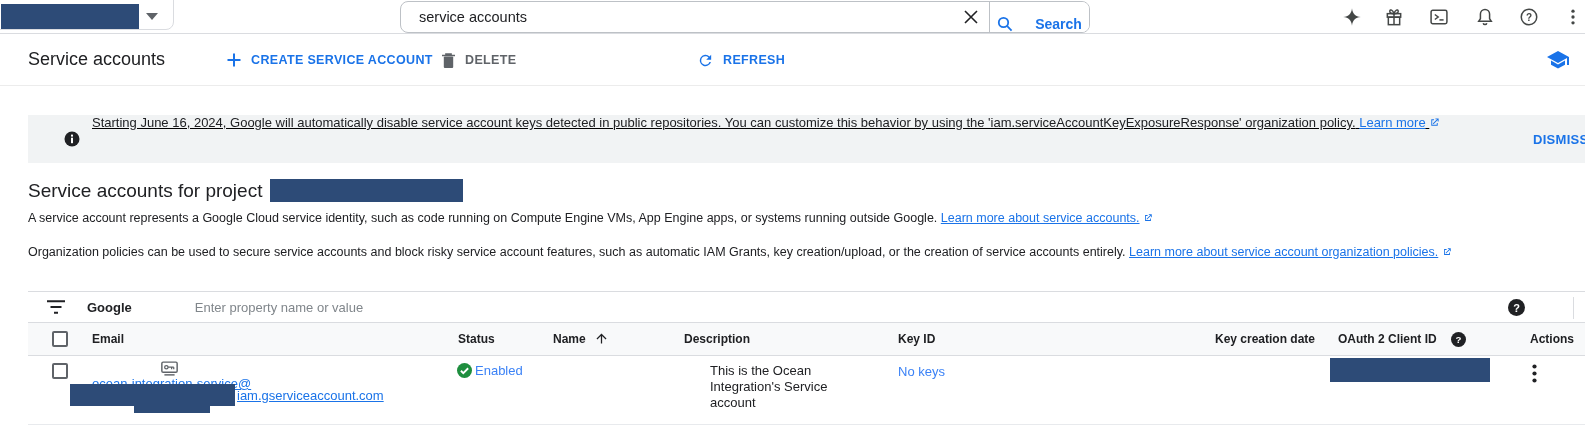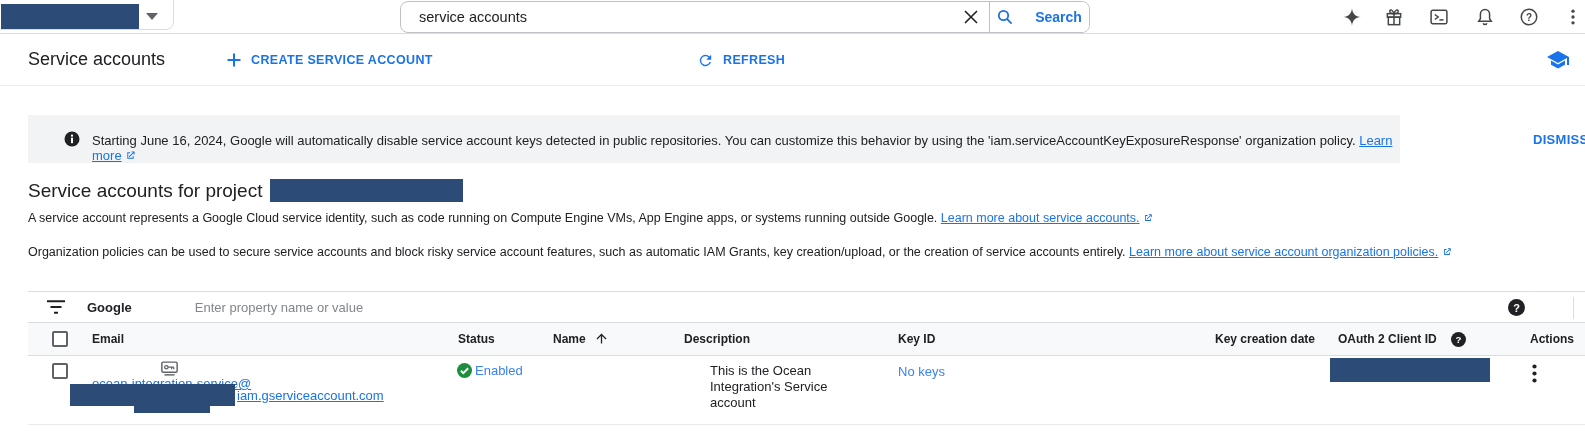"Search" .search-btn { align-items: center -> flex-end }
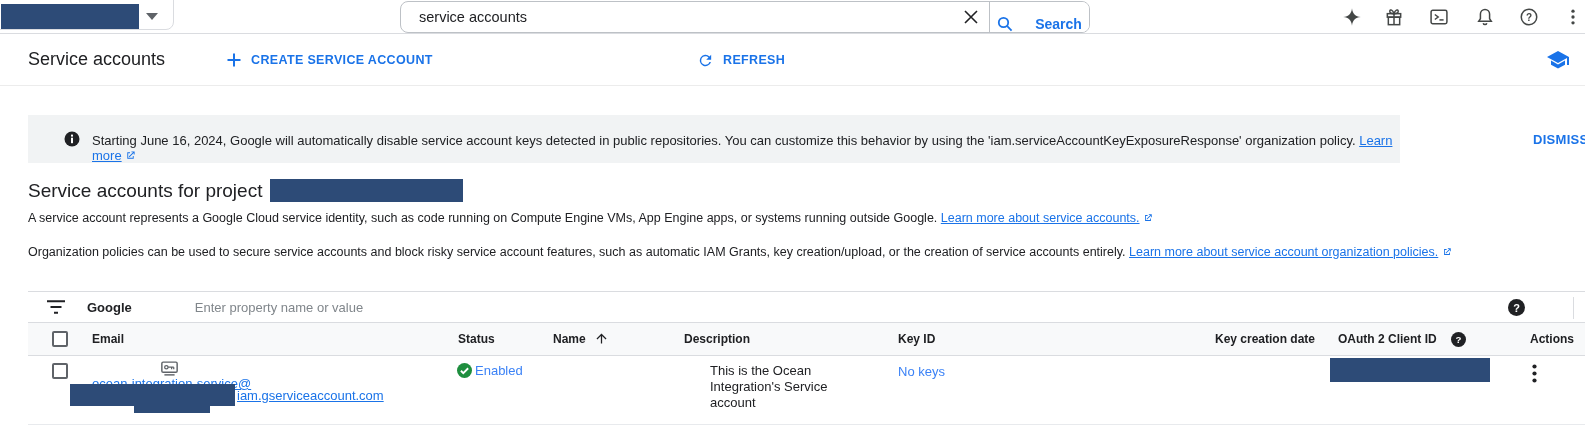"DELETE" button.tbtn { html: none -> <button> <svg> <path></path> <rect></rect> </svg> <span>DELETE</span> </button> }
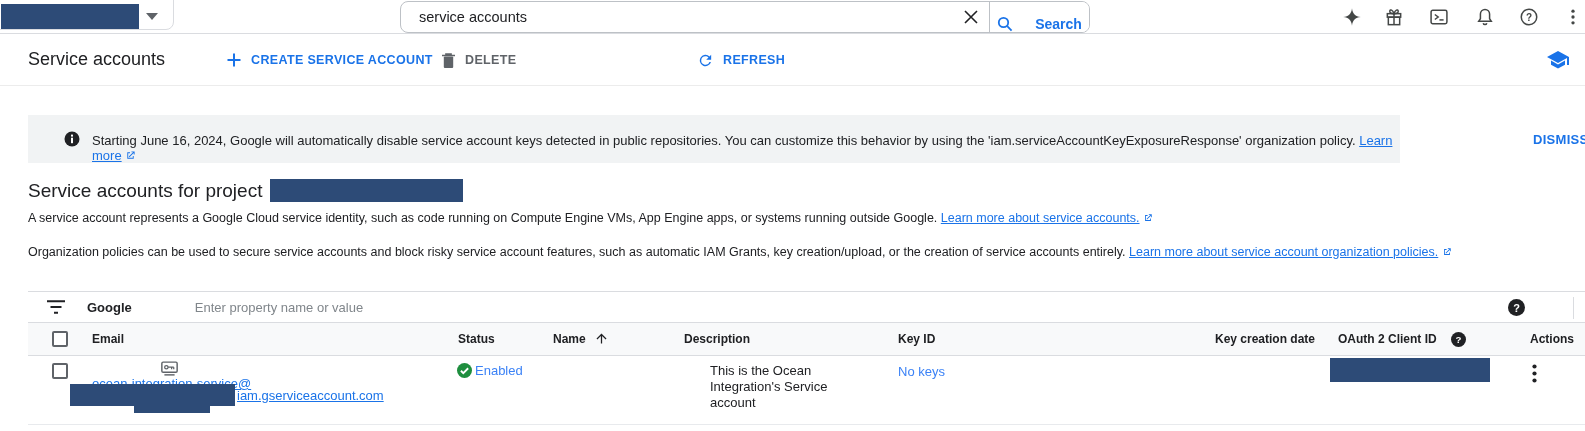"Starting June 16, 2024, Google" .banner { align-items: flex-end -> flex-start; text-decoration: none -> underline; width: 1372px -> 1557px }
